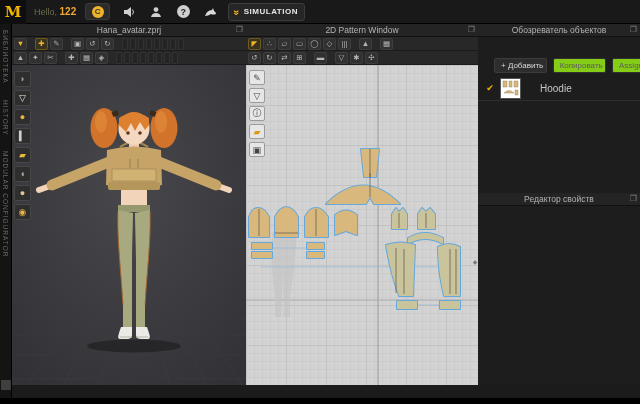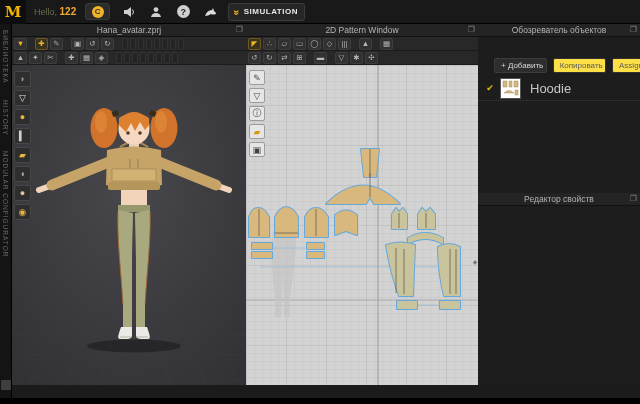"Копировать" .abtn.disabled { background: #fde047 -> #84cc16 }
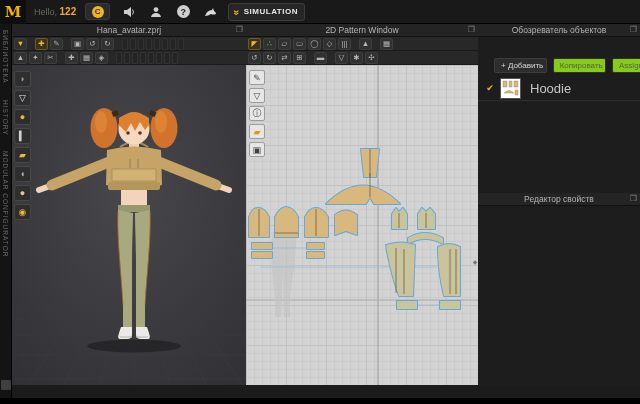"Hoodie" .ob-name { font-size: 13px -> 10px; margin-left: 9px -> 19px }
